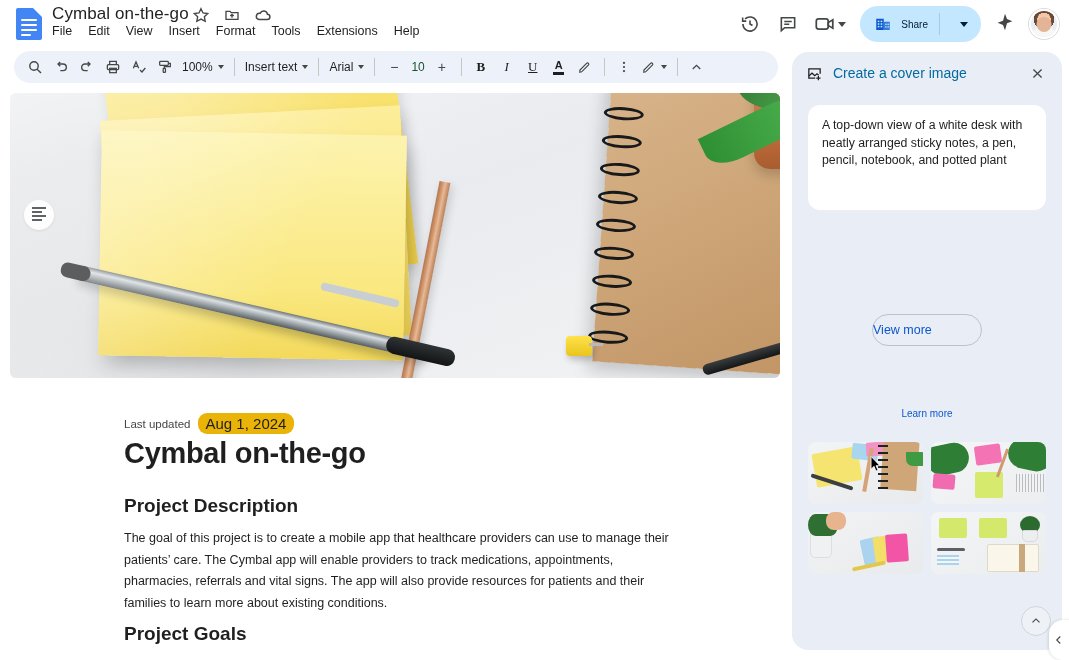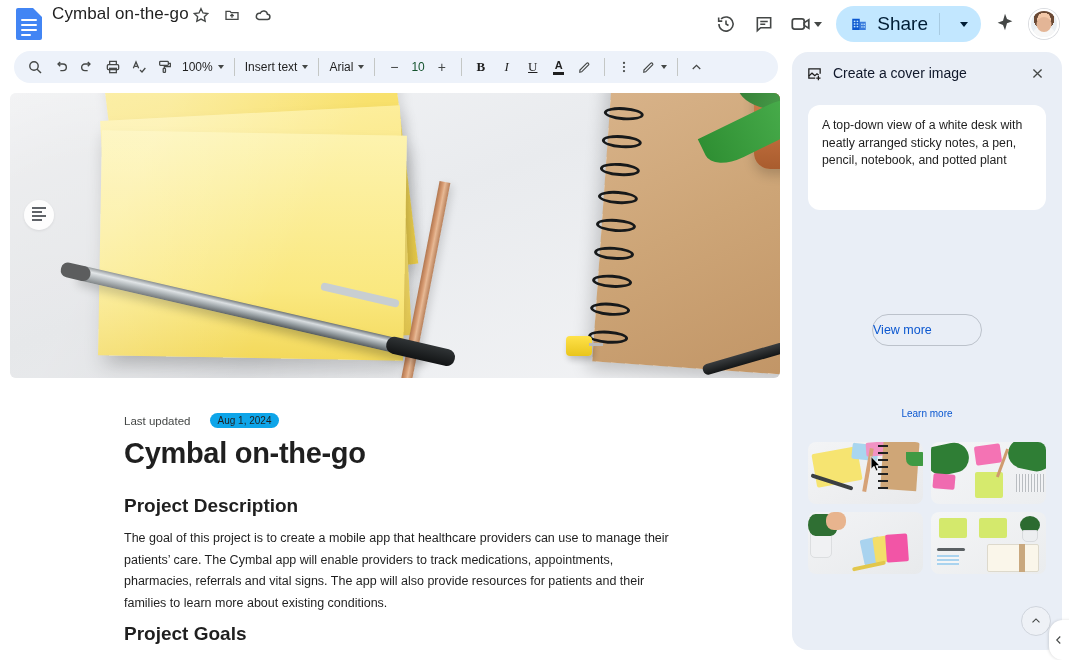"File" div.menubar { html: none -> <div> <span>File</span> <span>Edit</span> <span>View</span> <span>Insert</span> <span>Format</span> <span>Tools</span> <span>Extensions</span> <span>Help</span> </div> }
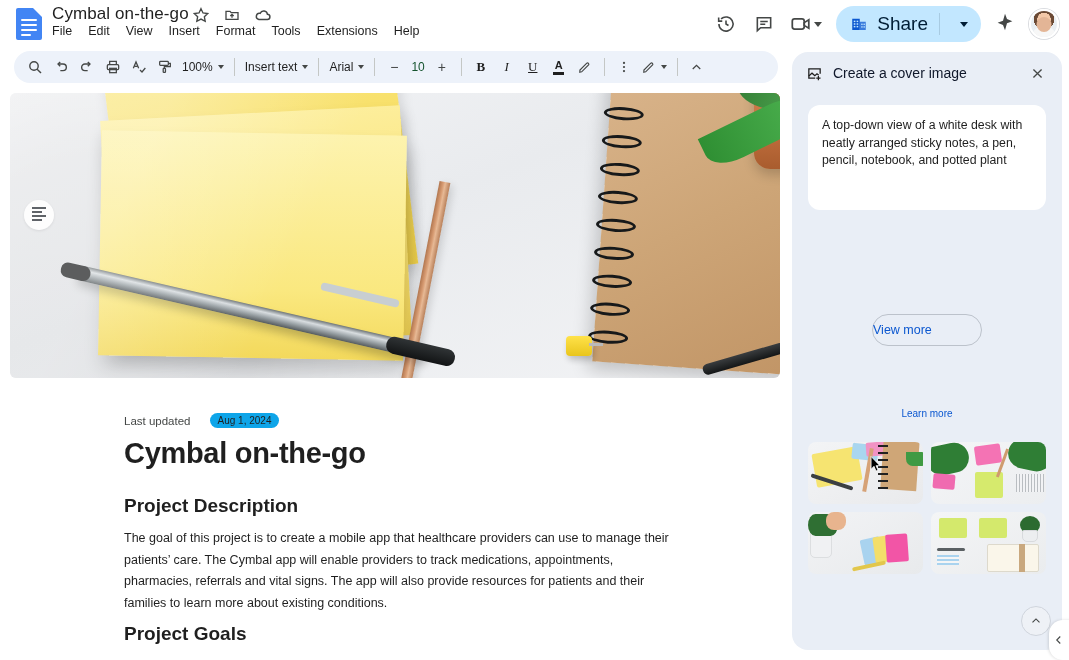"Share" .share-btn .lbl { font-size: 19px -> 10px }
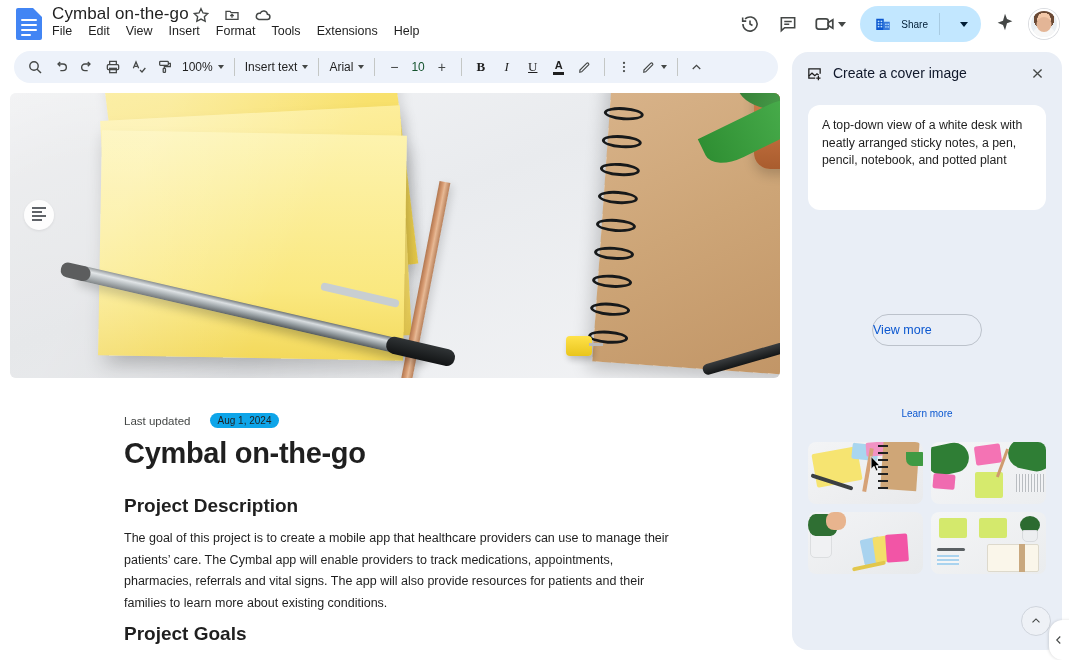"Create a cover image" .panel-title { color: #0f172a -> #0369a1 }
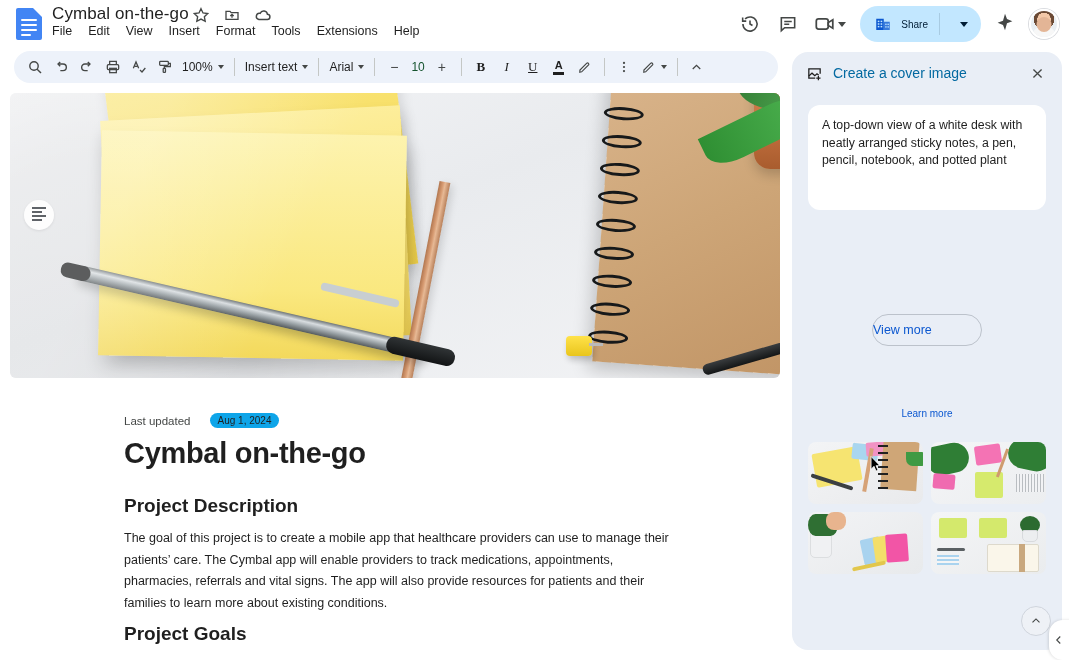"Aug 1, 2024" .meta-chip { background: #0ea5e9 -> #eab308; font-size: 10px -> 15px; margin-left: 12px -> none }
